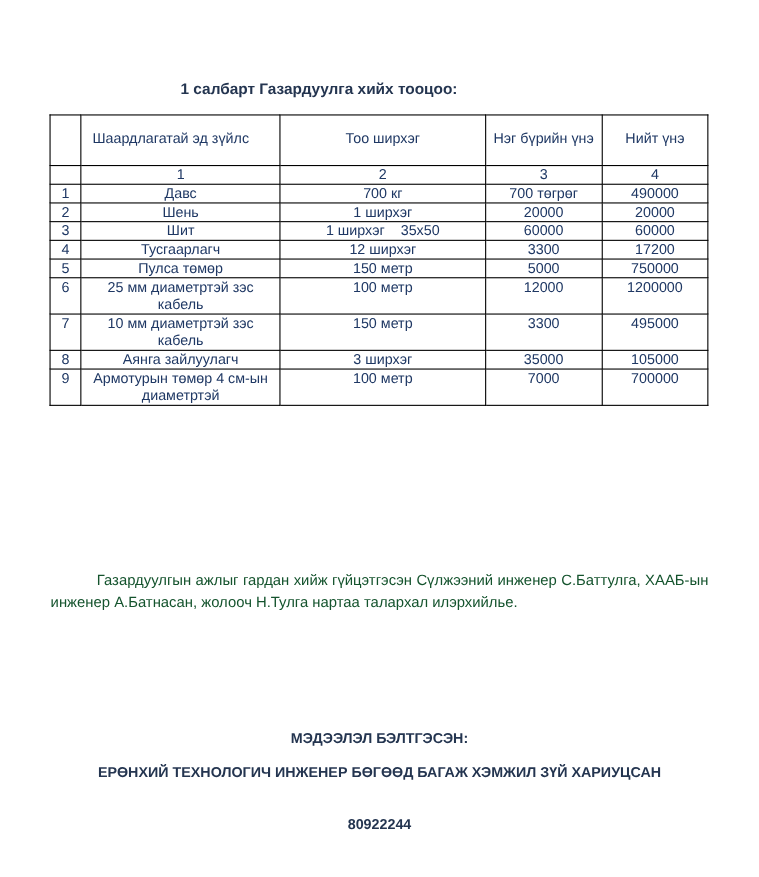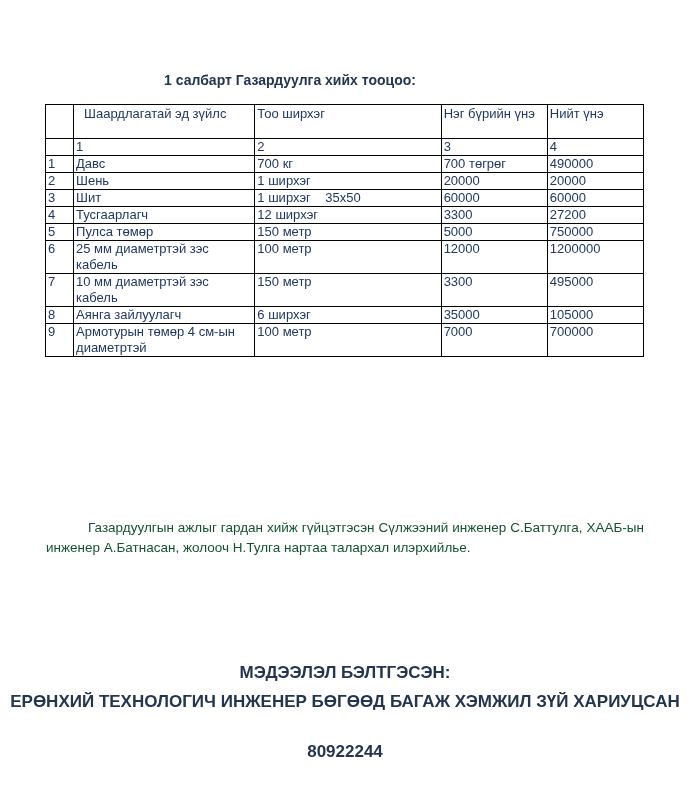"Шаардлагатай эд зүйлс" table.cost-table tr.head-row td { padding-top: 1px -> 13px }
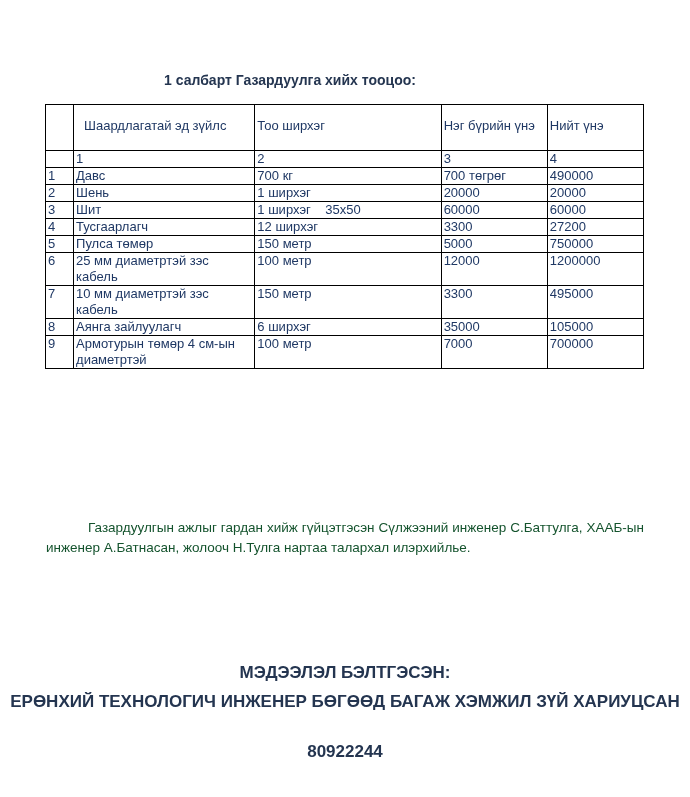"Тоо ширхэг" table.cost-table td { text-align: left -> center }
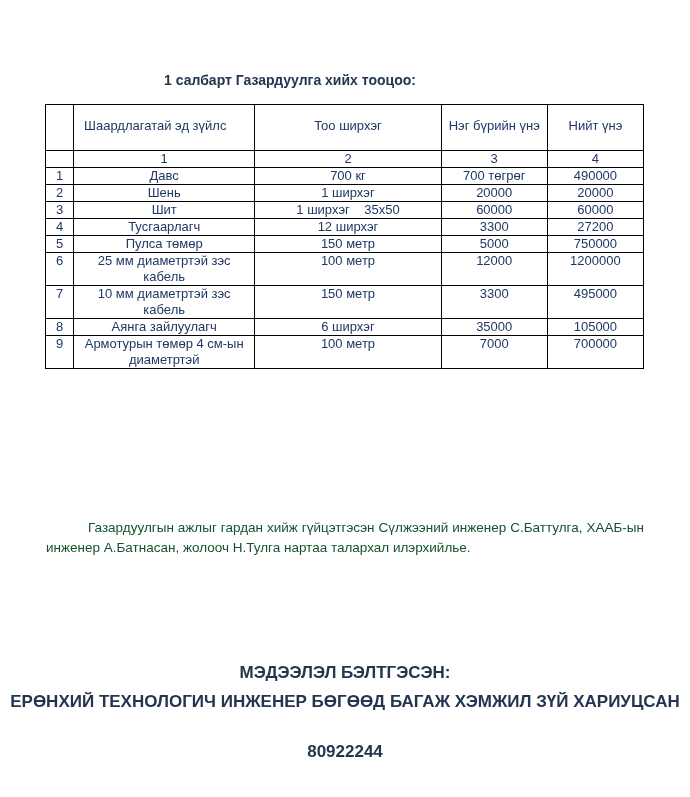"27200" td { text: 27200 -> 17200 }
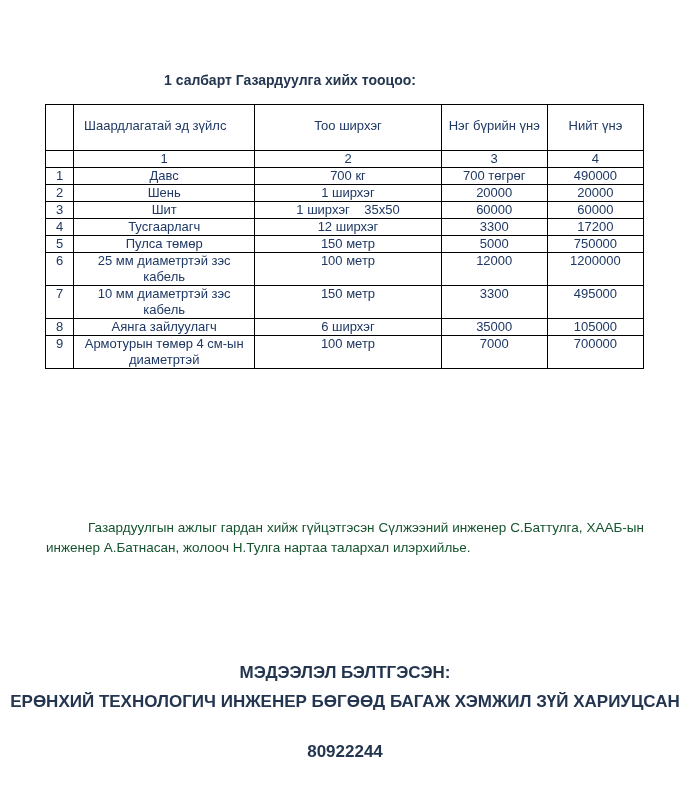"6 ширхэг" td { text: 6 -> 3 }
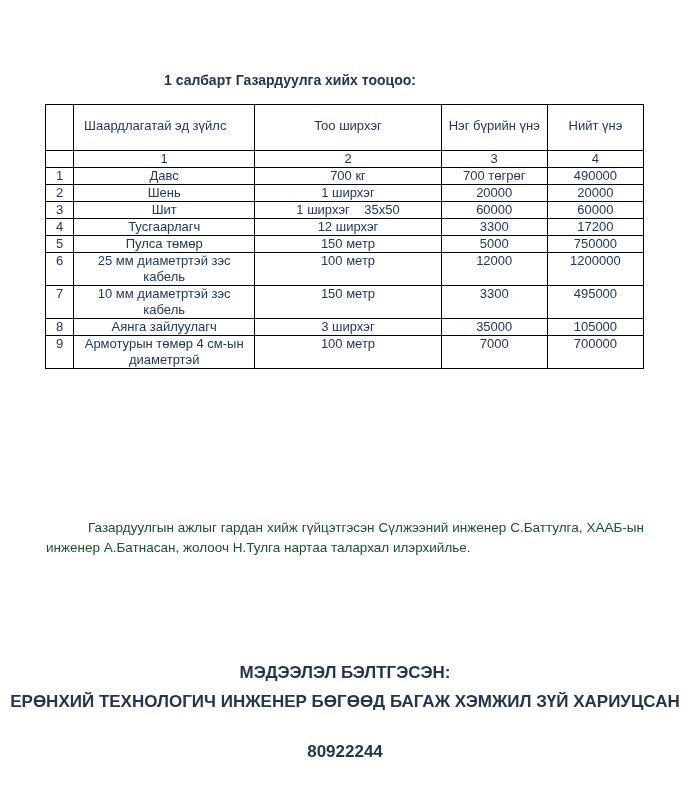"МЭДЭЭЛЭЛ БЭЛТГЭСЭН:" .prepared { font-size: 17px -> 13px }
